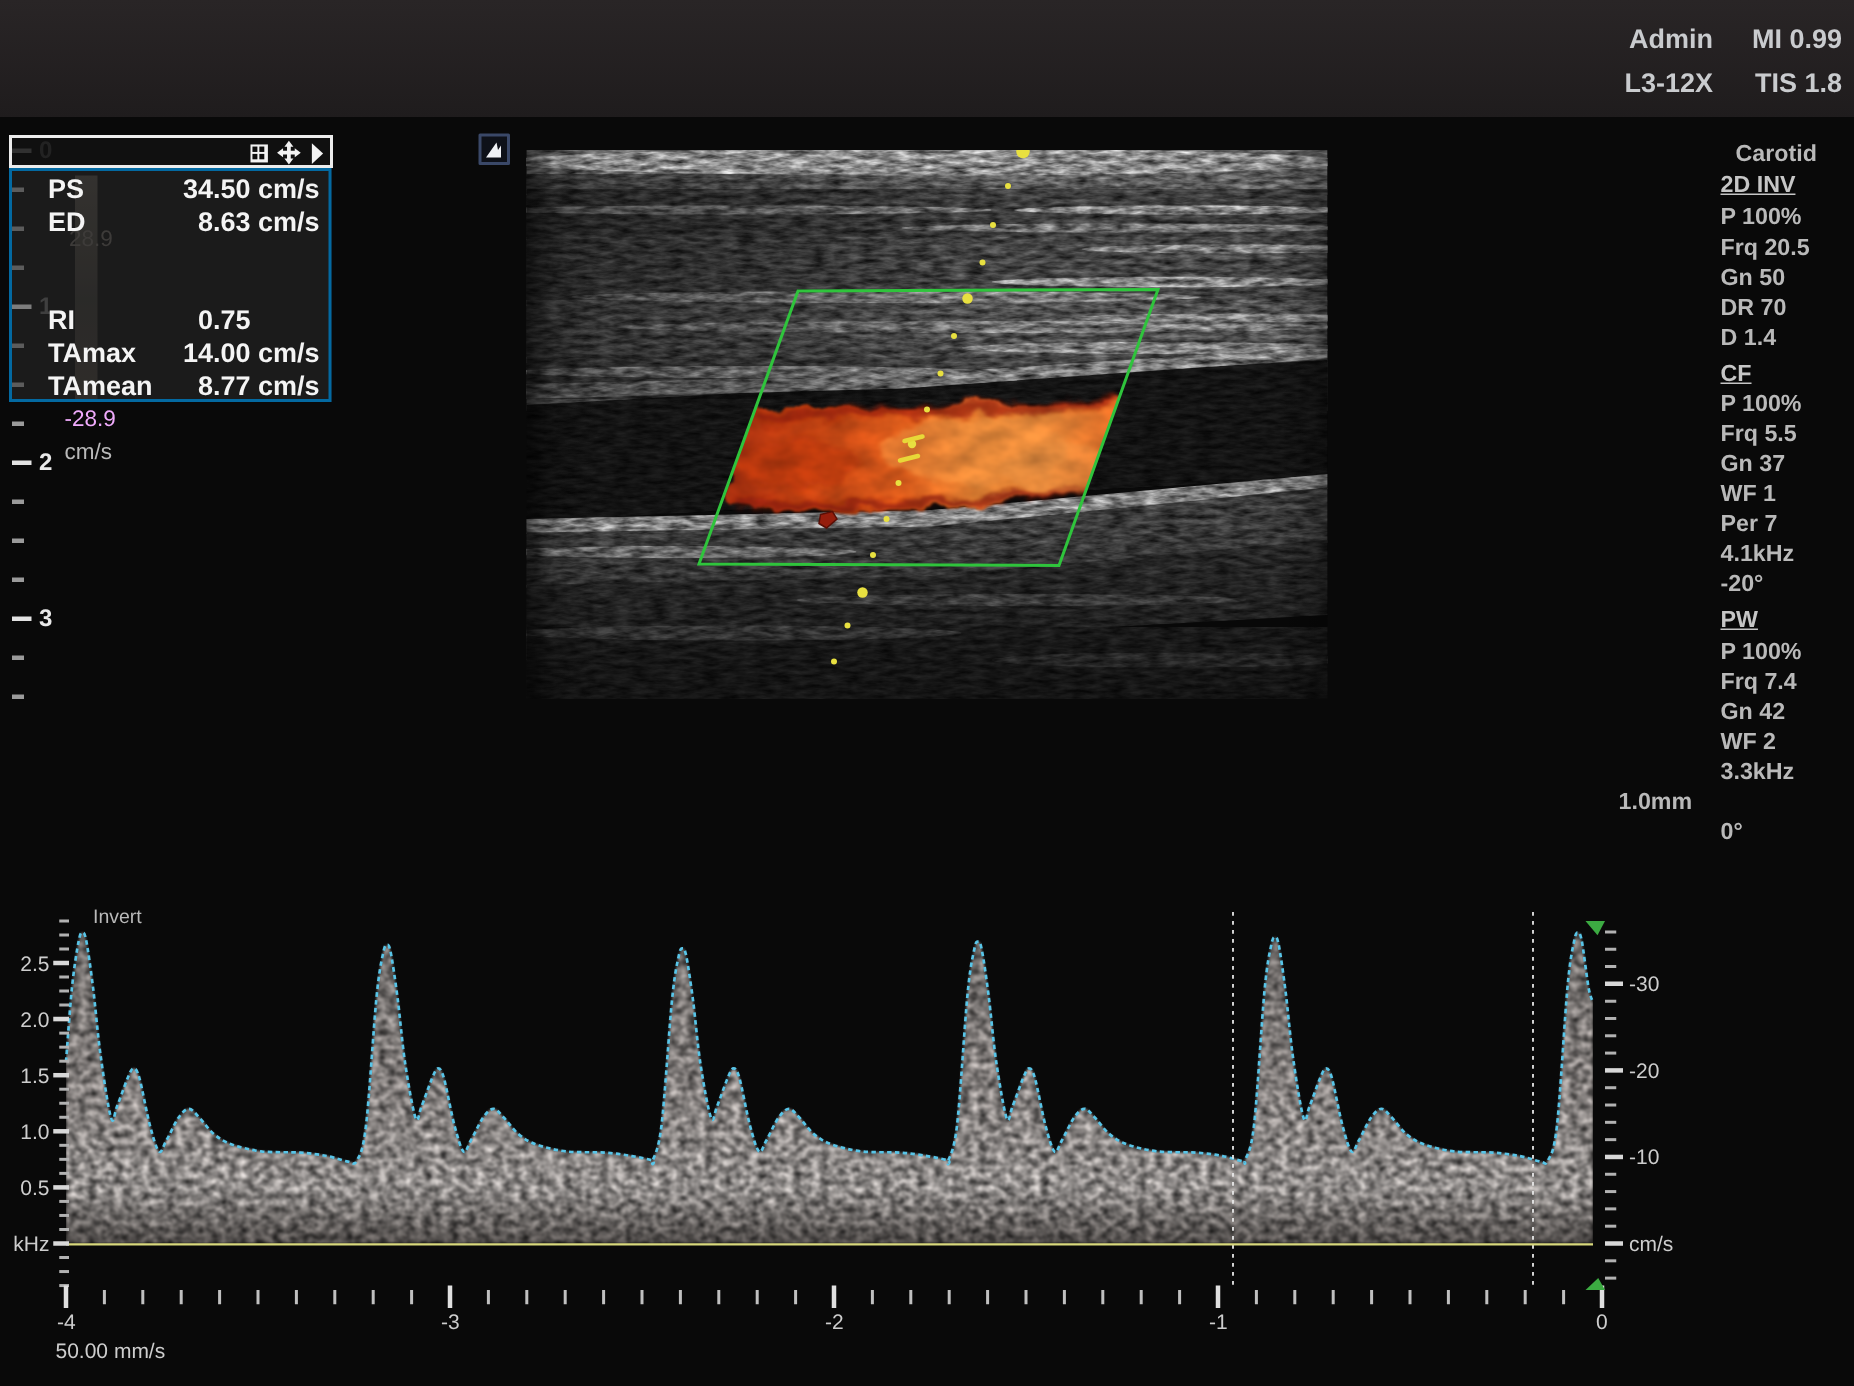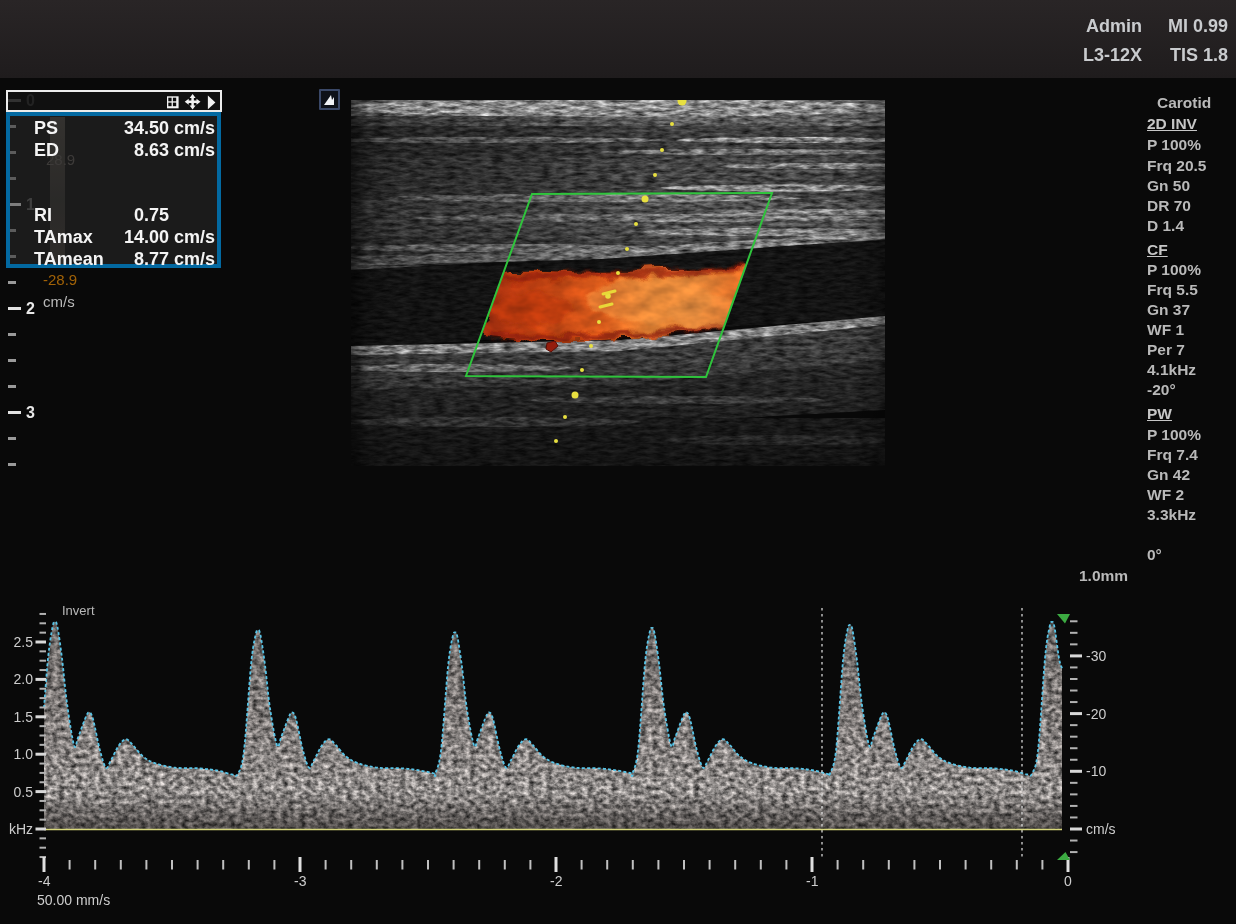"PS" #pbox { border: 4px solid #0369a1 -> 2px solid #0369a1 }
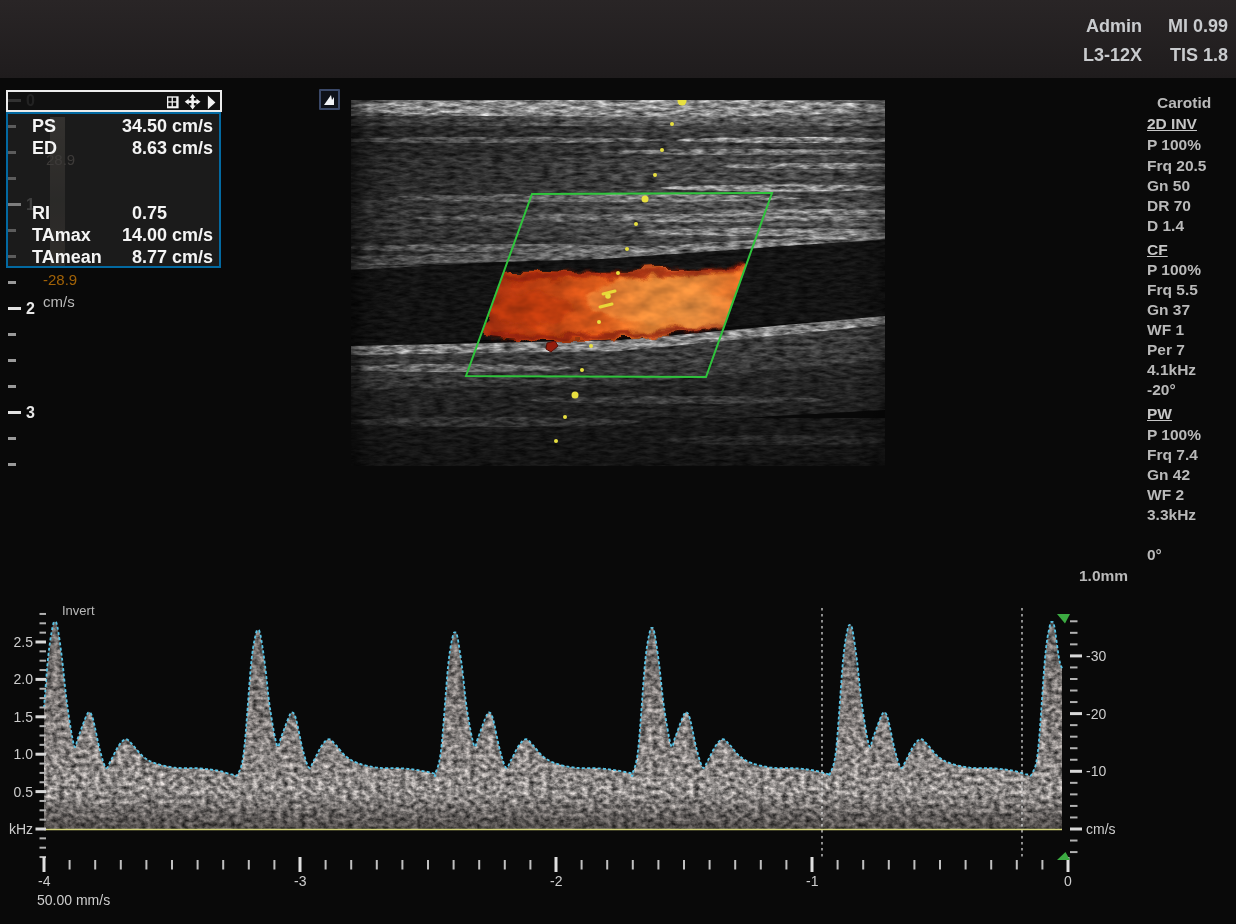"-28.9" div.abs { color: #a16207 -> #f0abfc }
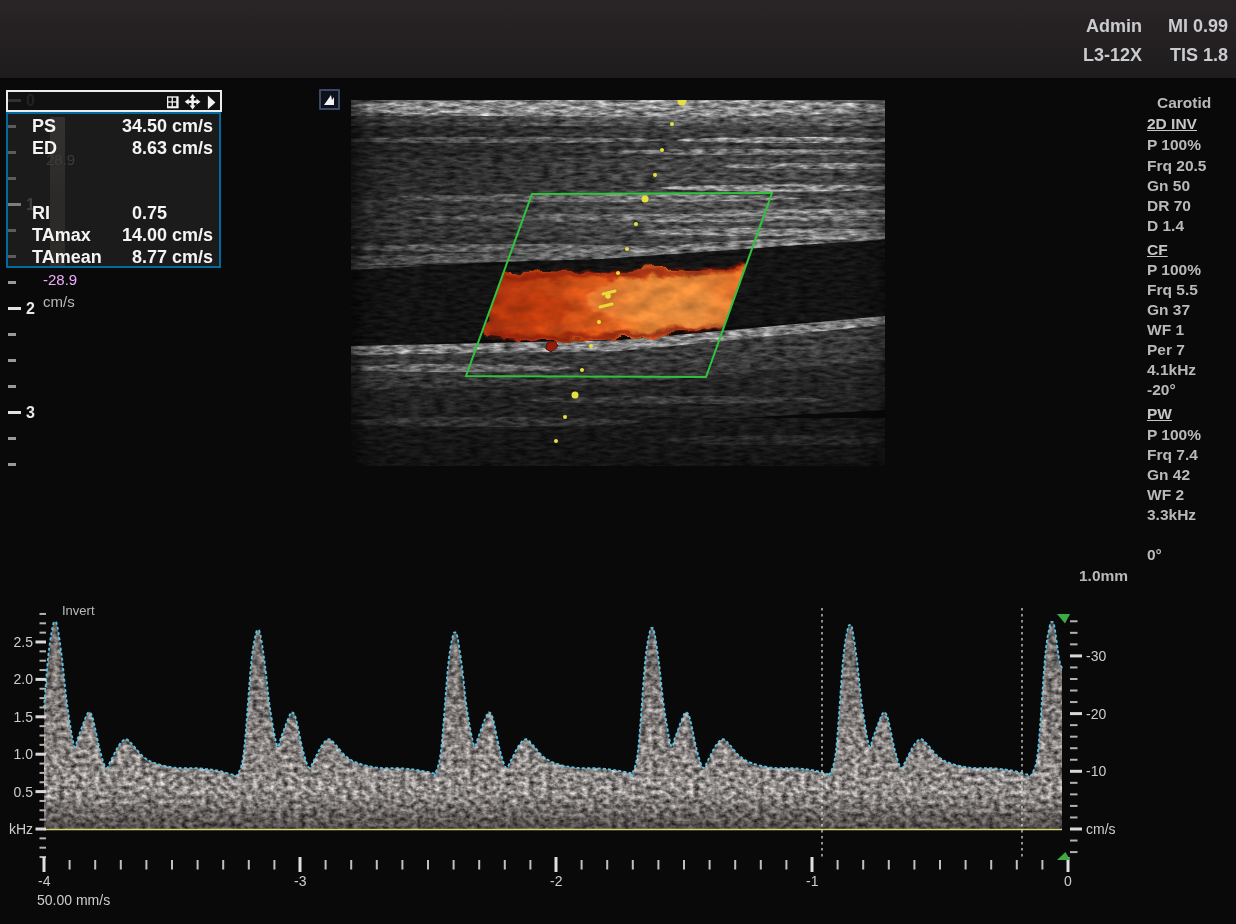"1.0mm" div.rp { margin-top: 41px -> none }
